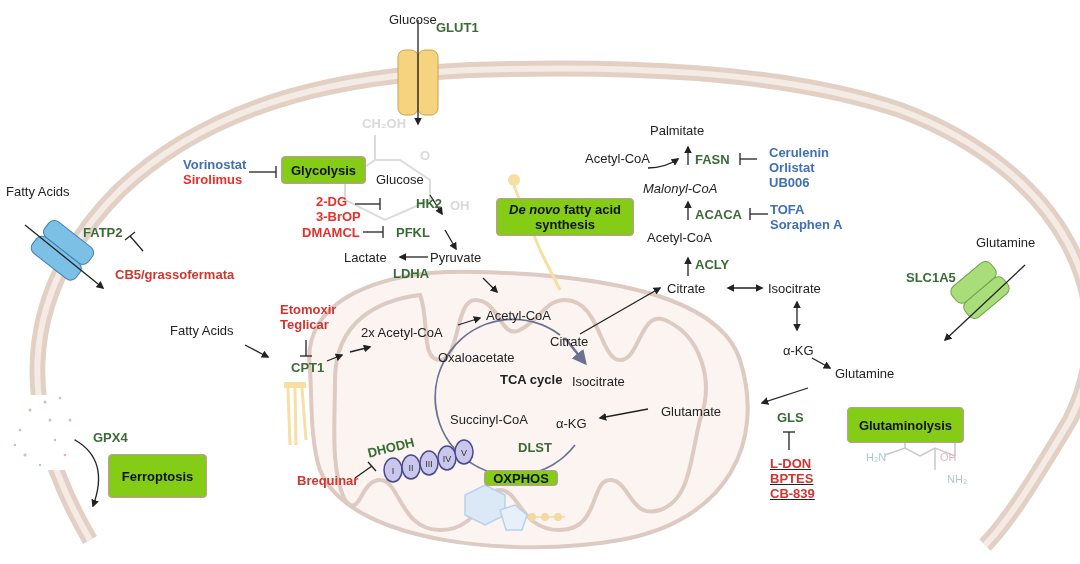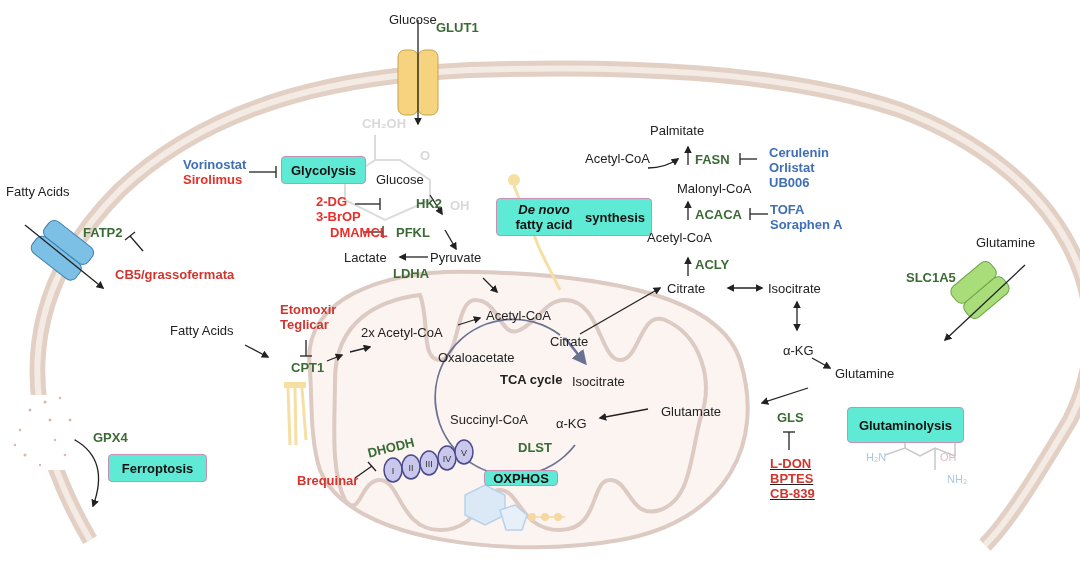"Glycolysis" .box { background: #5eead4 -> #84cc16 }
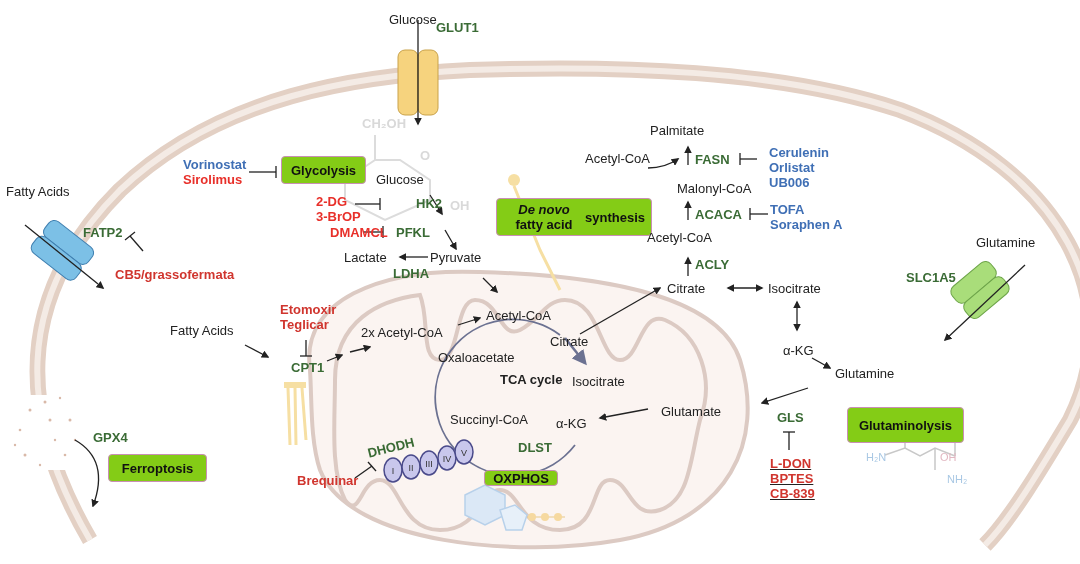"Malonyl-CoA" span.lbl { font-style: none -> italic; left: 677px -> 643px }
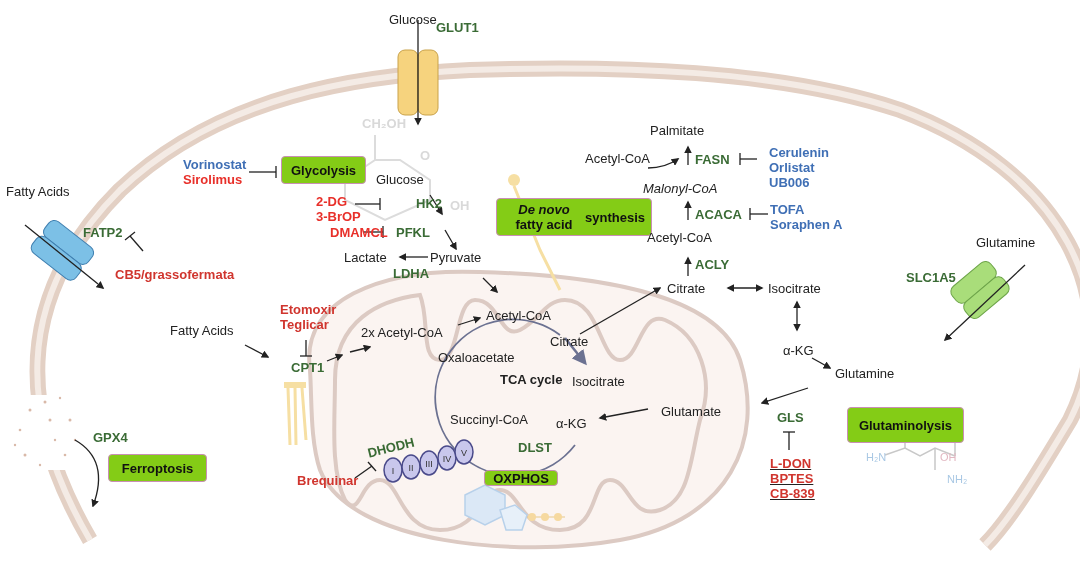"De novo fatty acid" div.box { flex-direction: row -> column; width: 156px -> 138px }
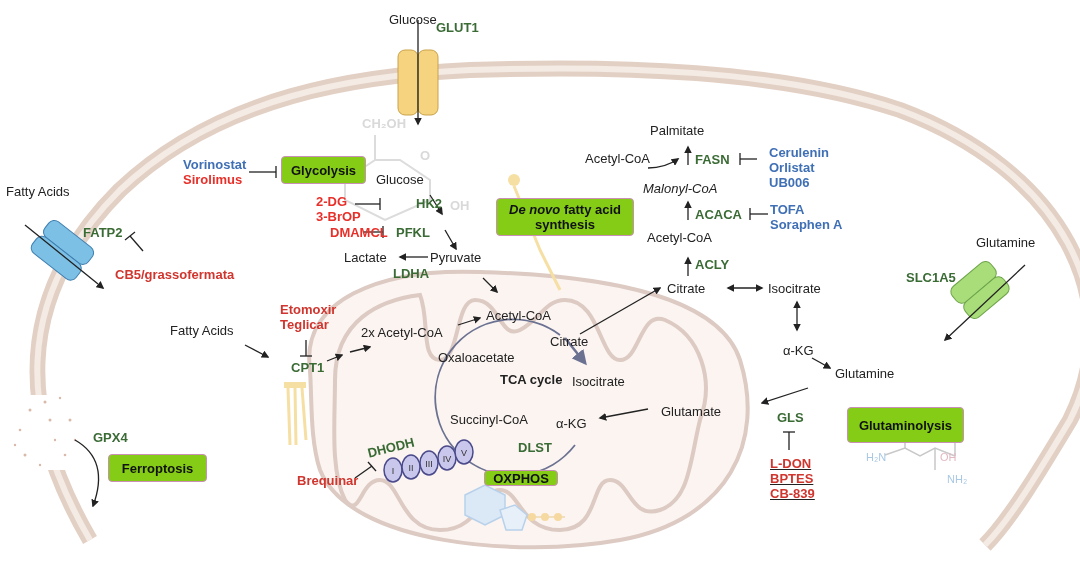"DMAMCL" span.lbl { margin-left: 28px -> none }
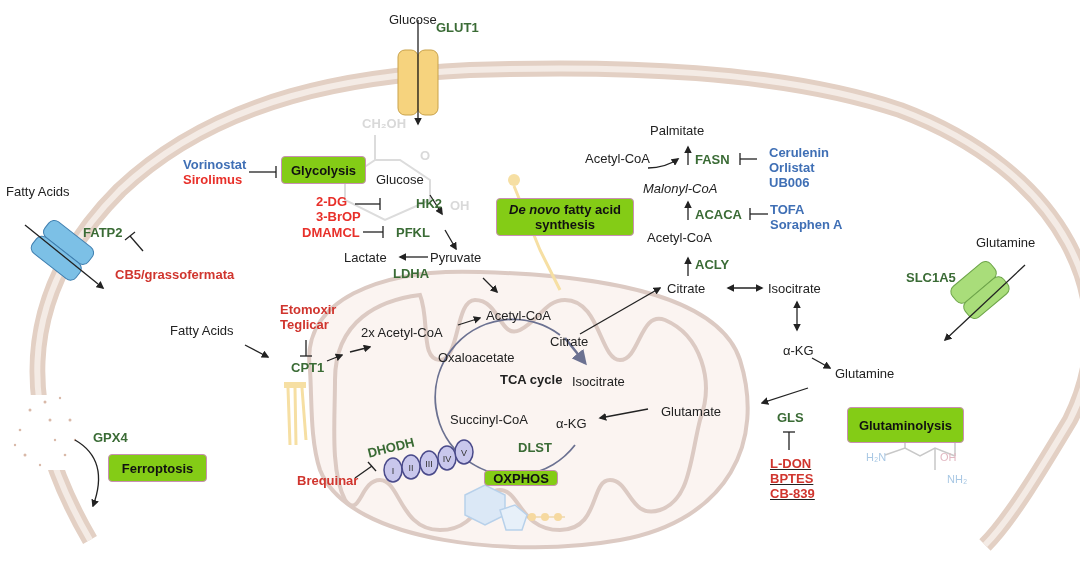"Ferroptosis" div.box { height: 28px -> 44px }
